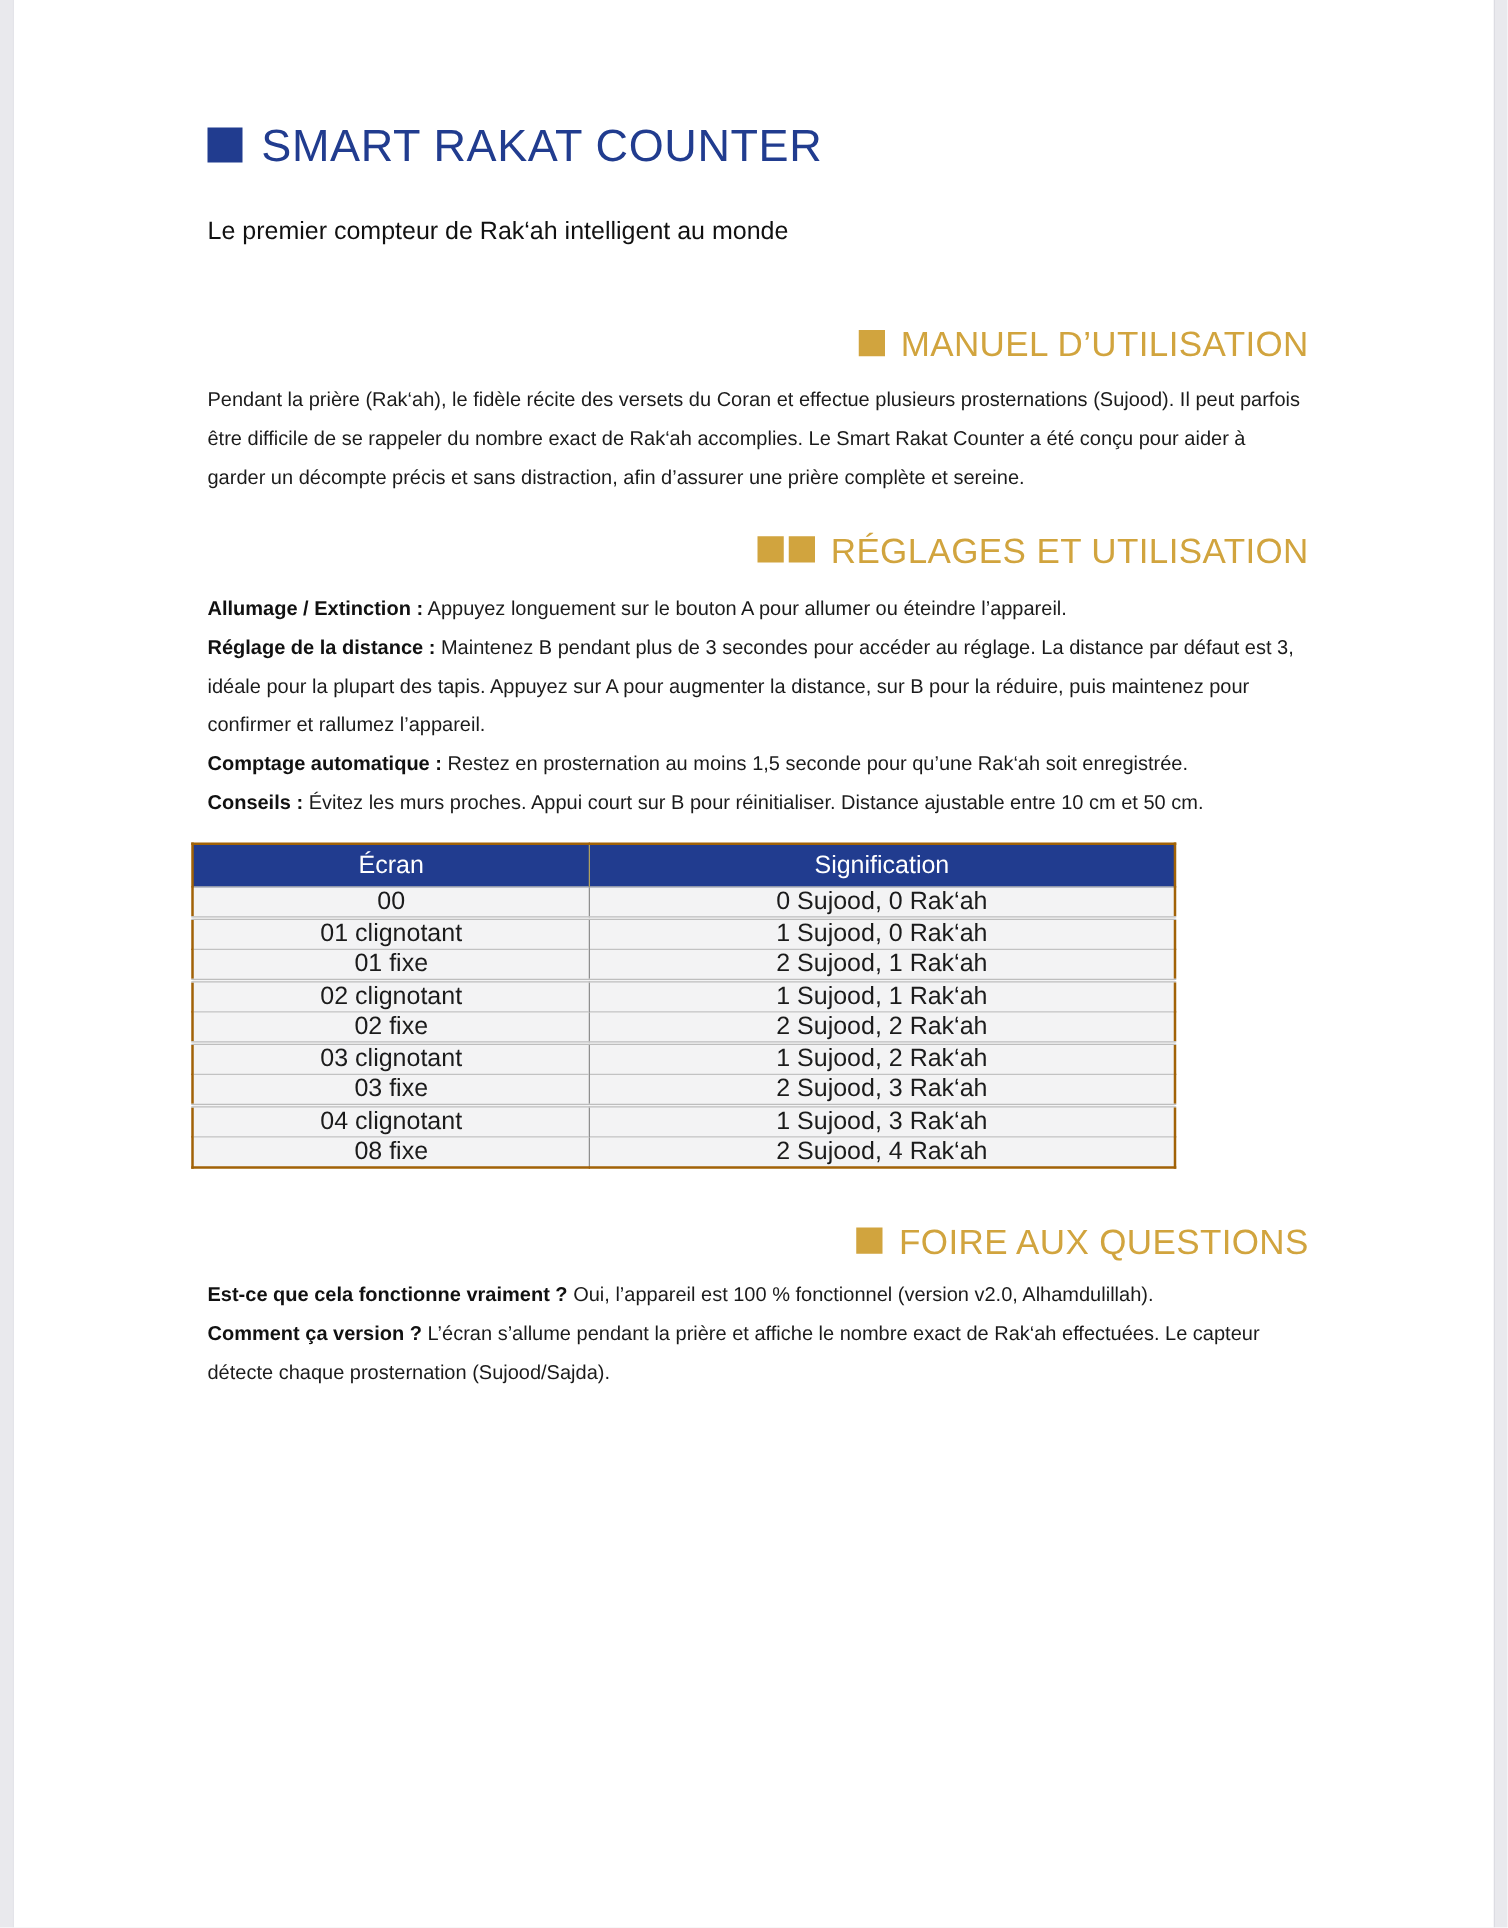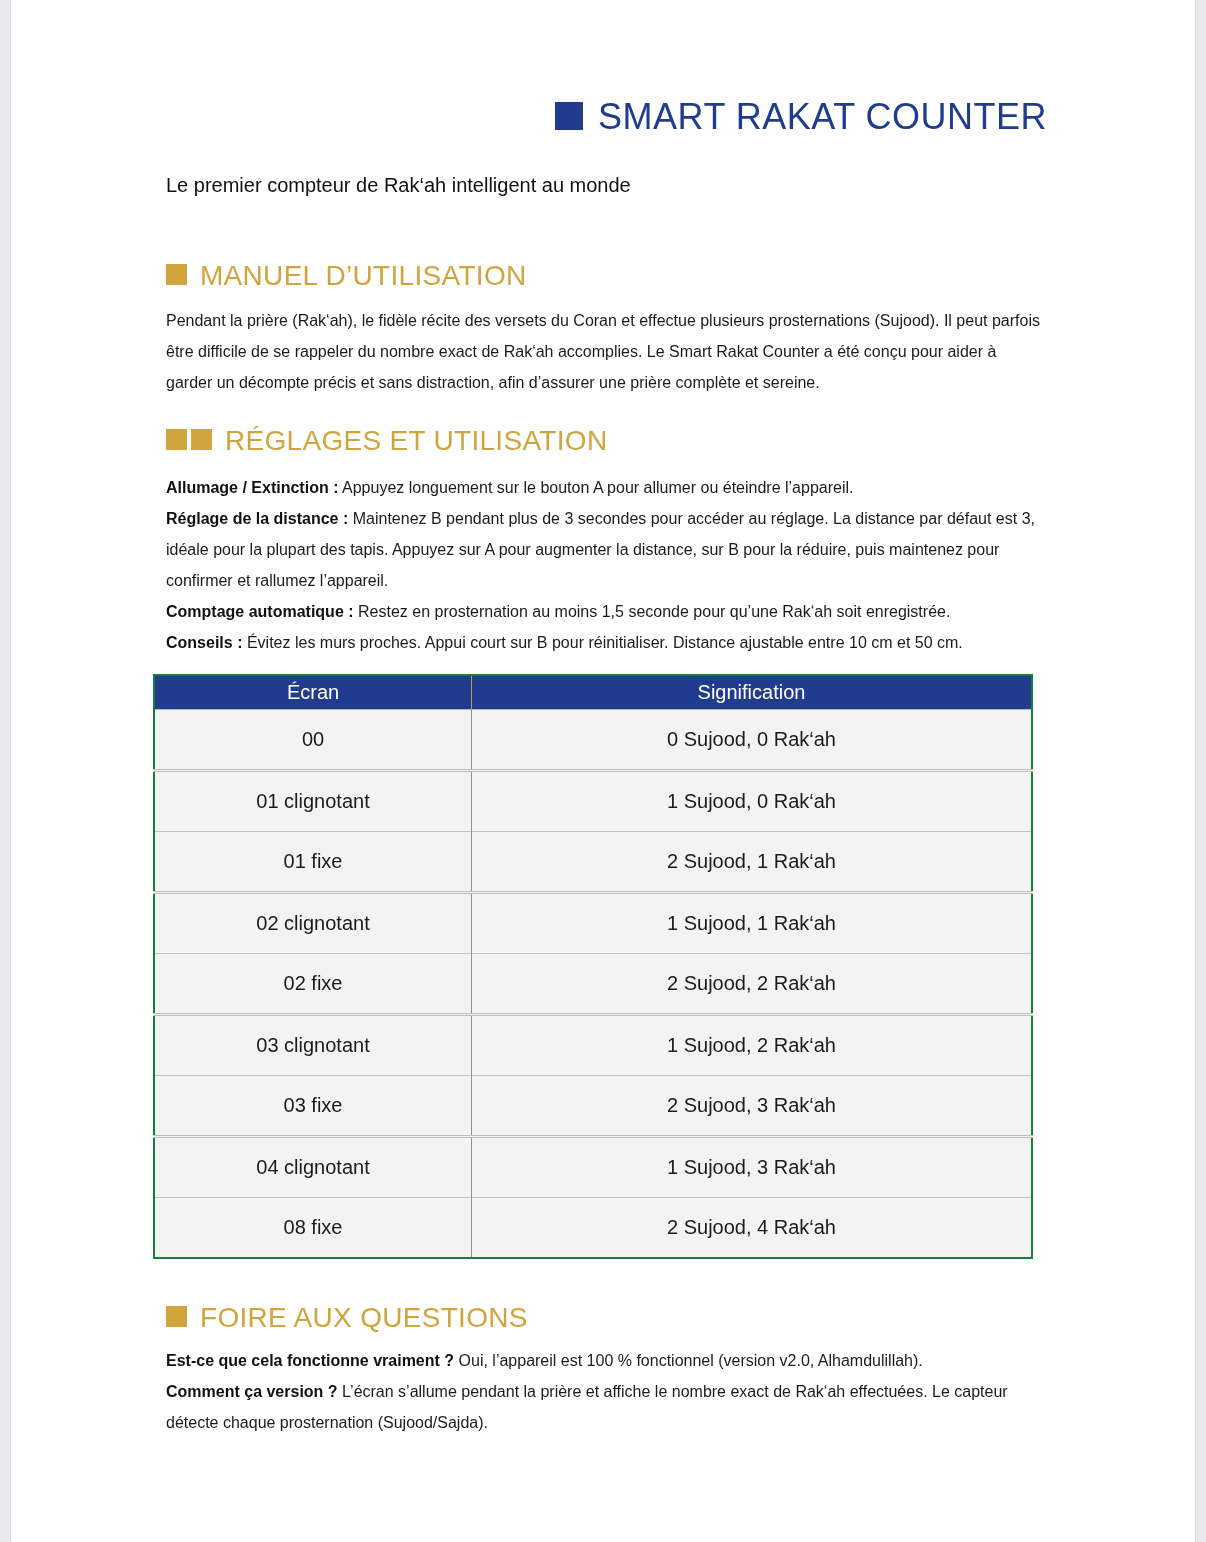"SMART RAKAT COUNTER" h1.doc-title { text-align: right -> left }
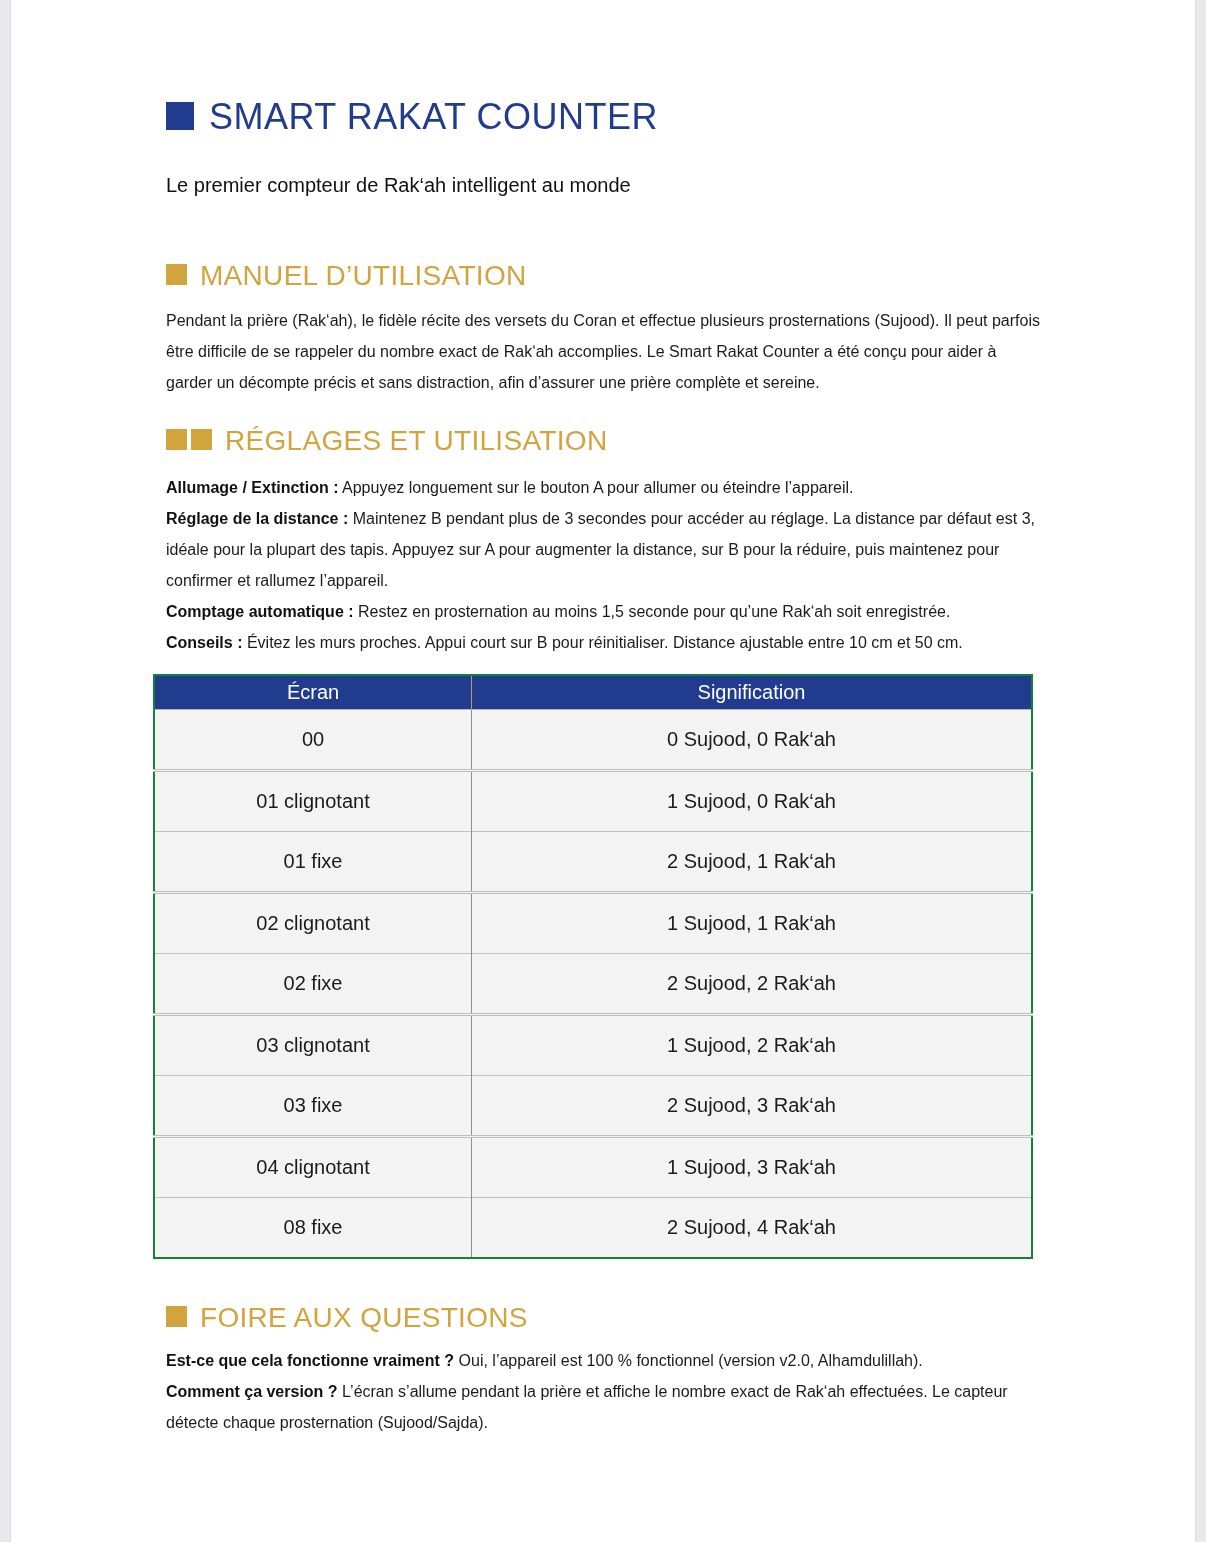"MANUEL D’UTILISATION" h2.sec { text-align: none -> right }
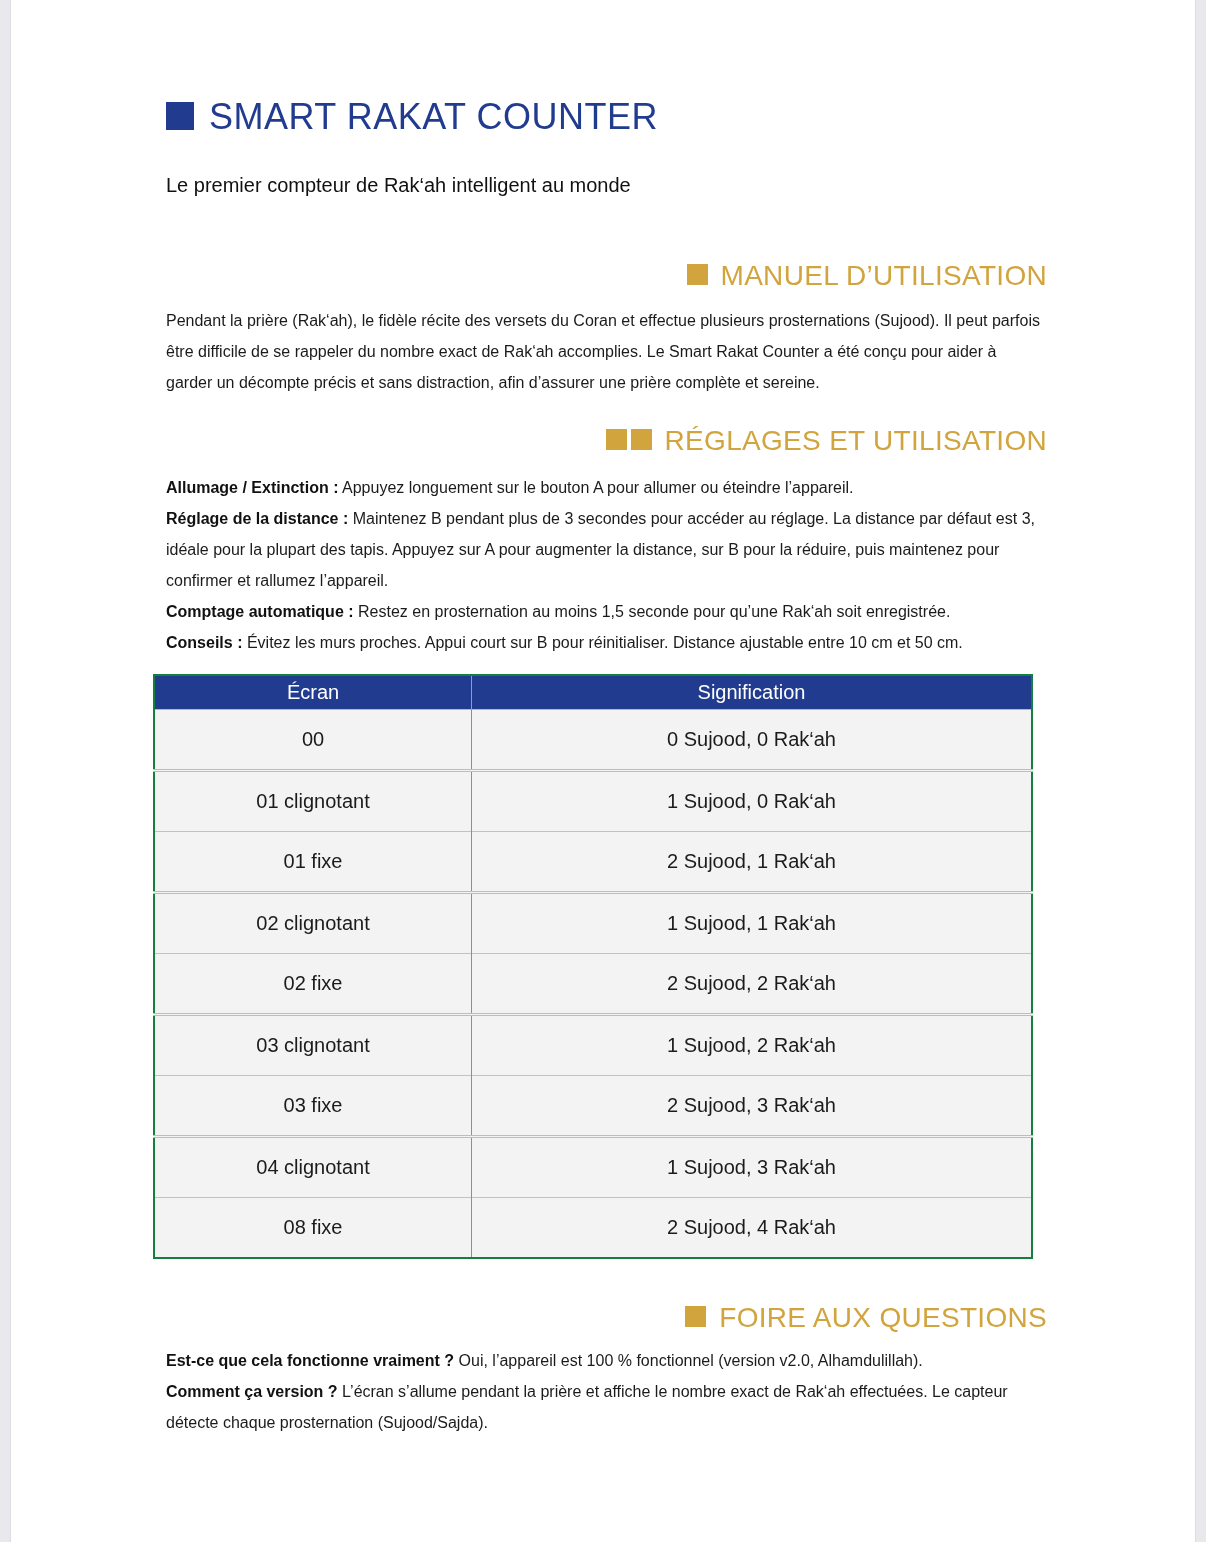"Écran" table.lcd { border: 2px solid #15803d -> 2px solid #a16207; width: 880px -> 788px }
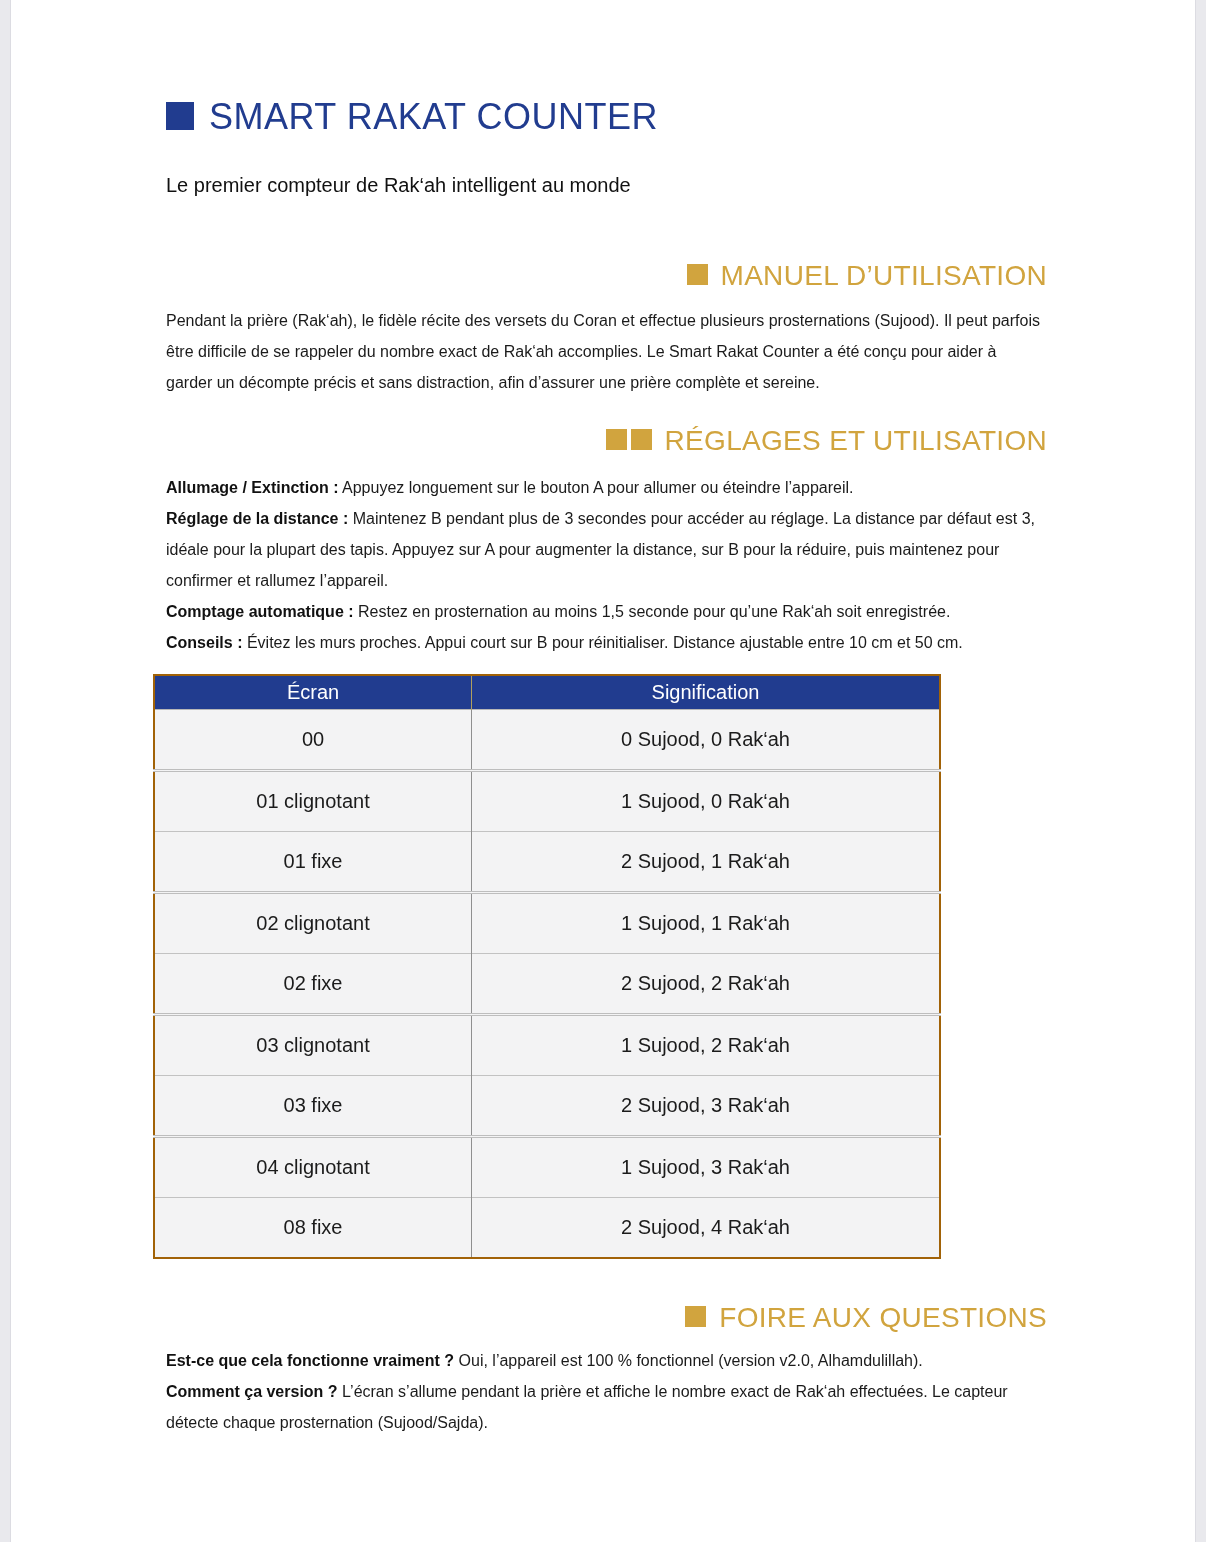"00" table.lcd td { padding: 18px 8px -> 0 8px }
